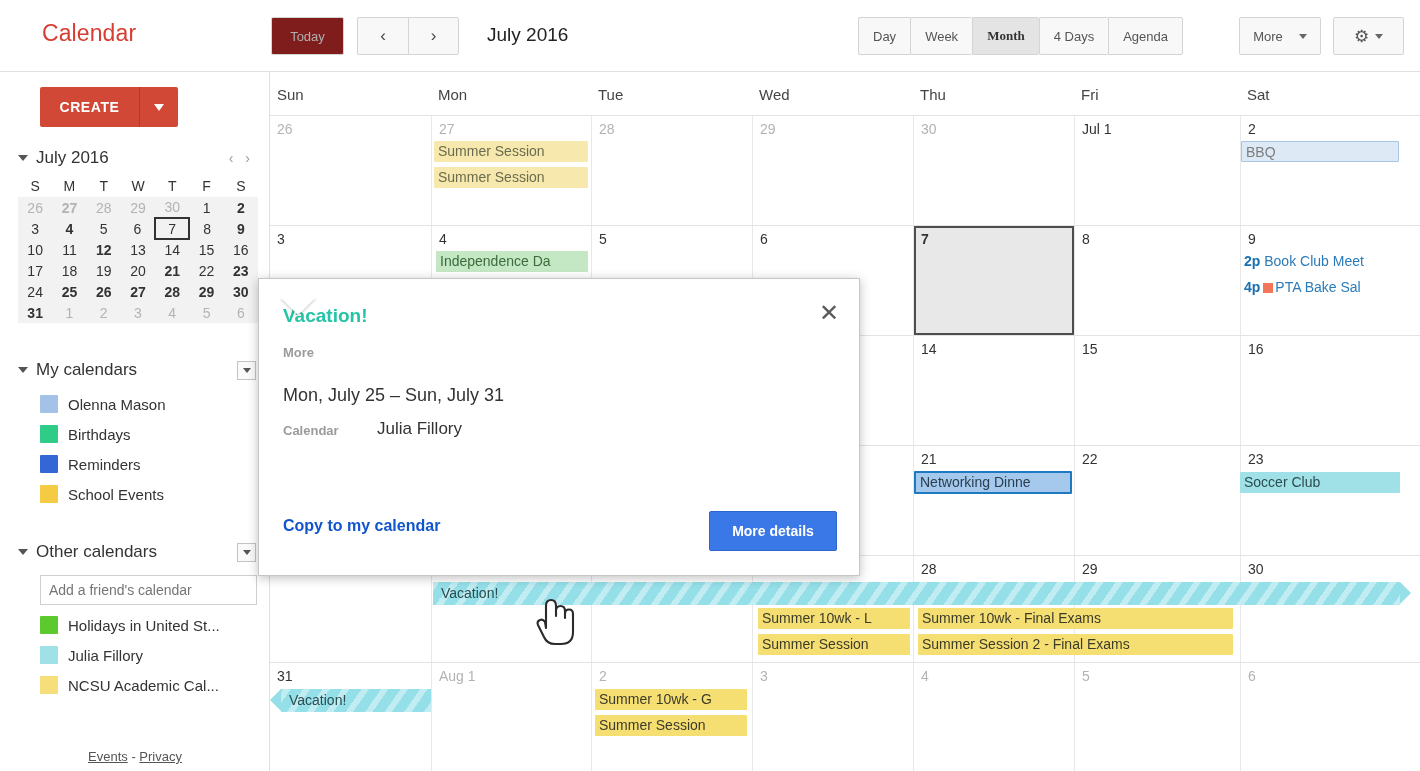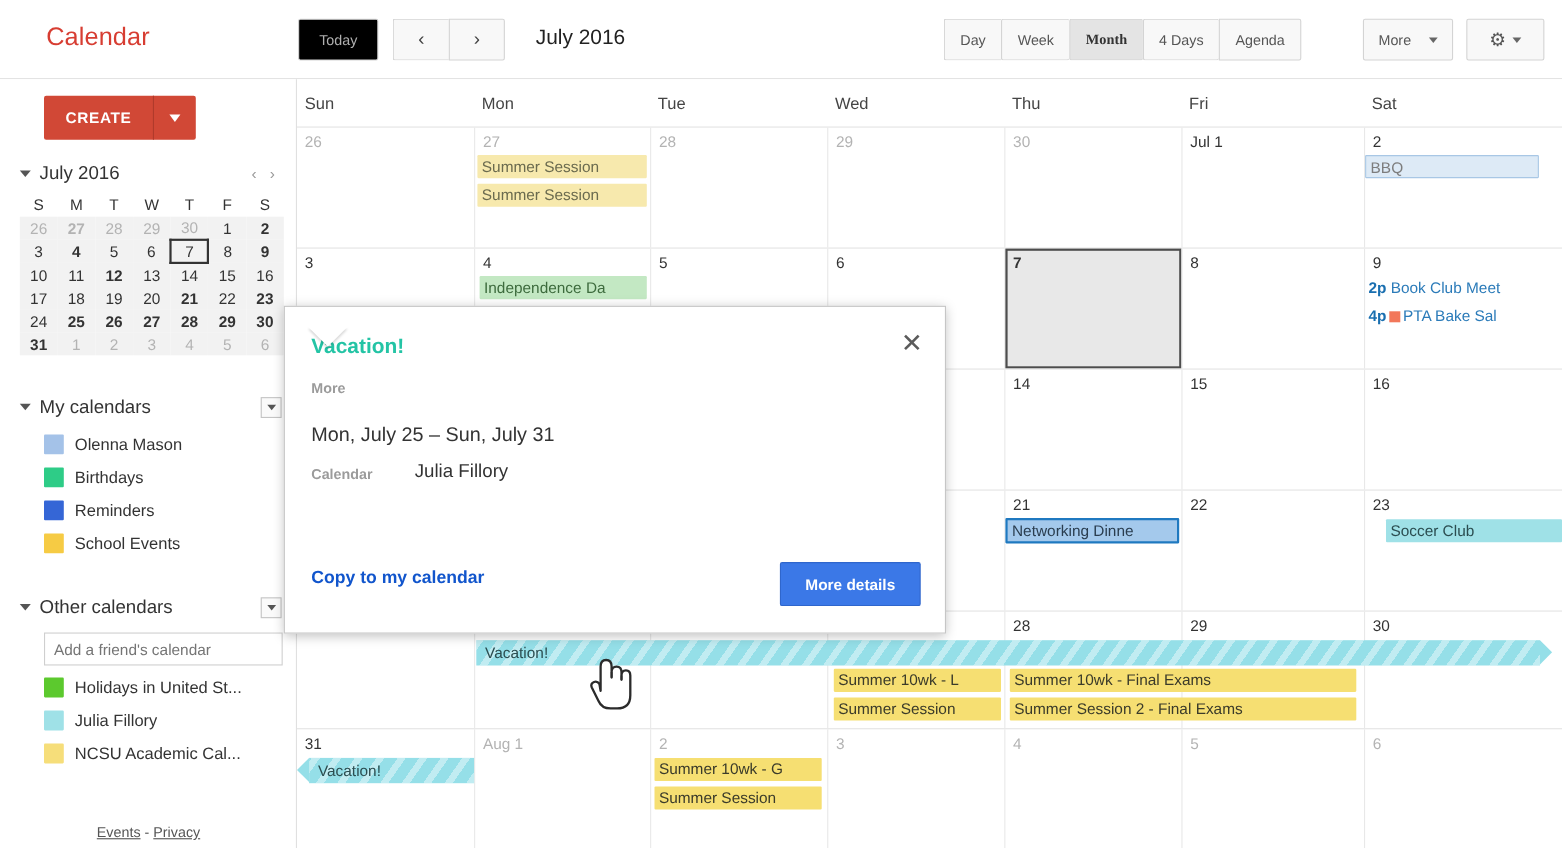"Today" #today-btn { background: #000000 -> #7f1d1d }
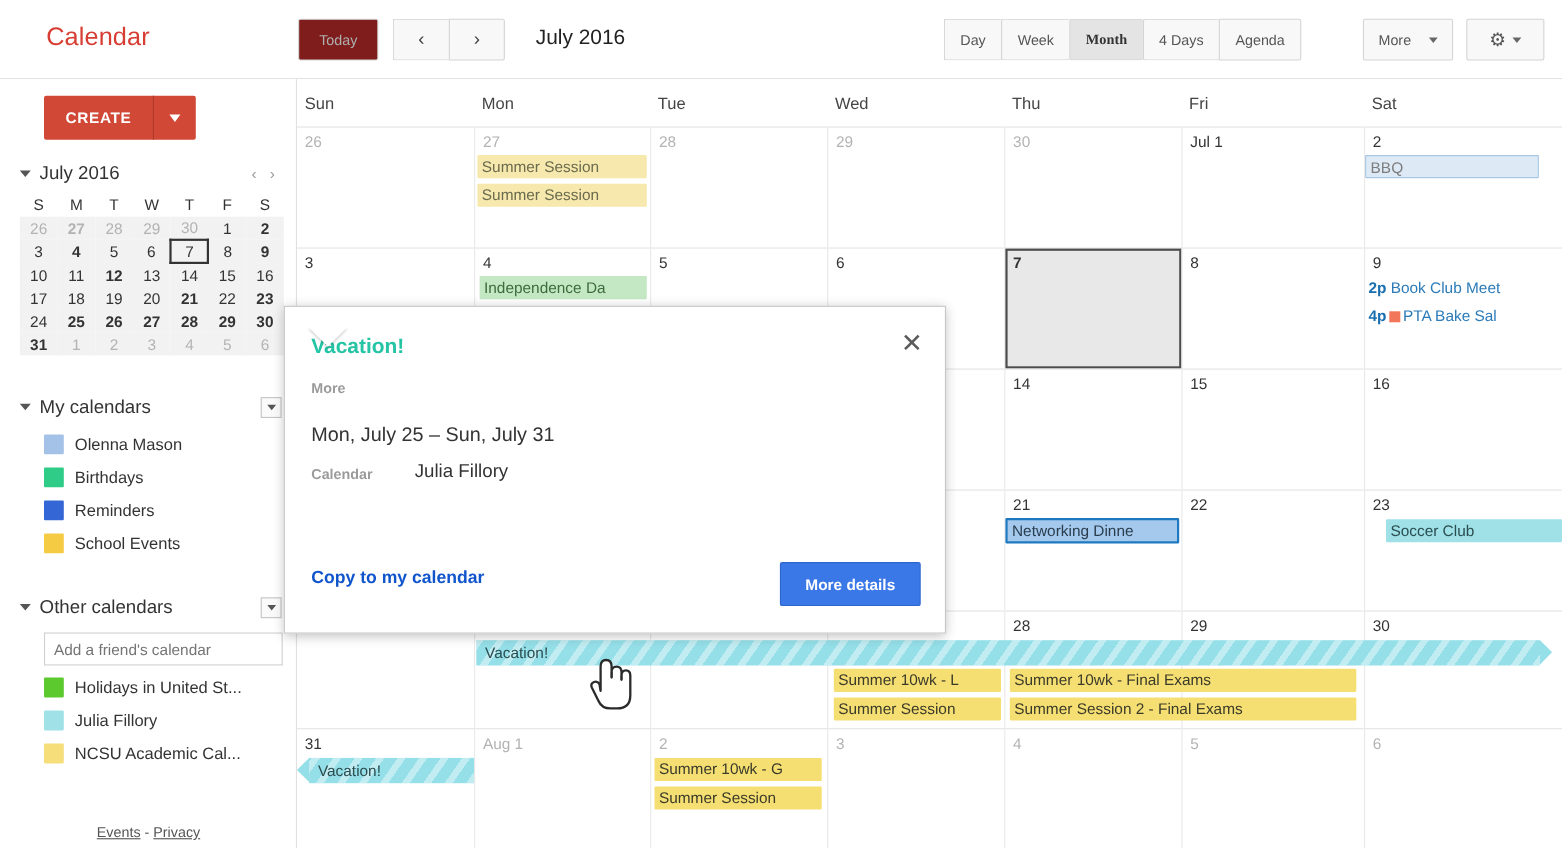"Soccer Club" div.chip { margin-left: 20px -> none }
